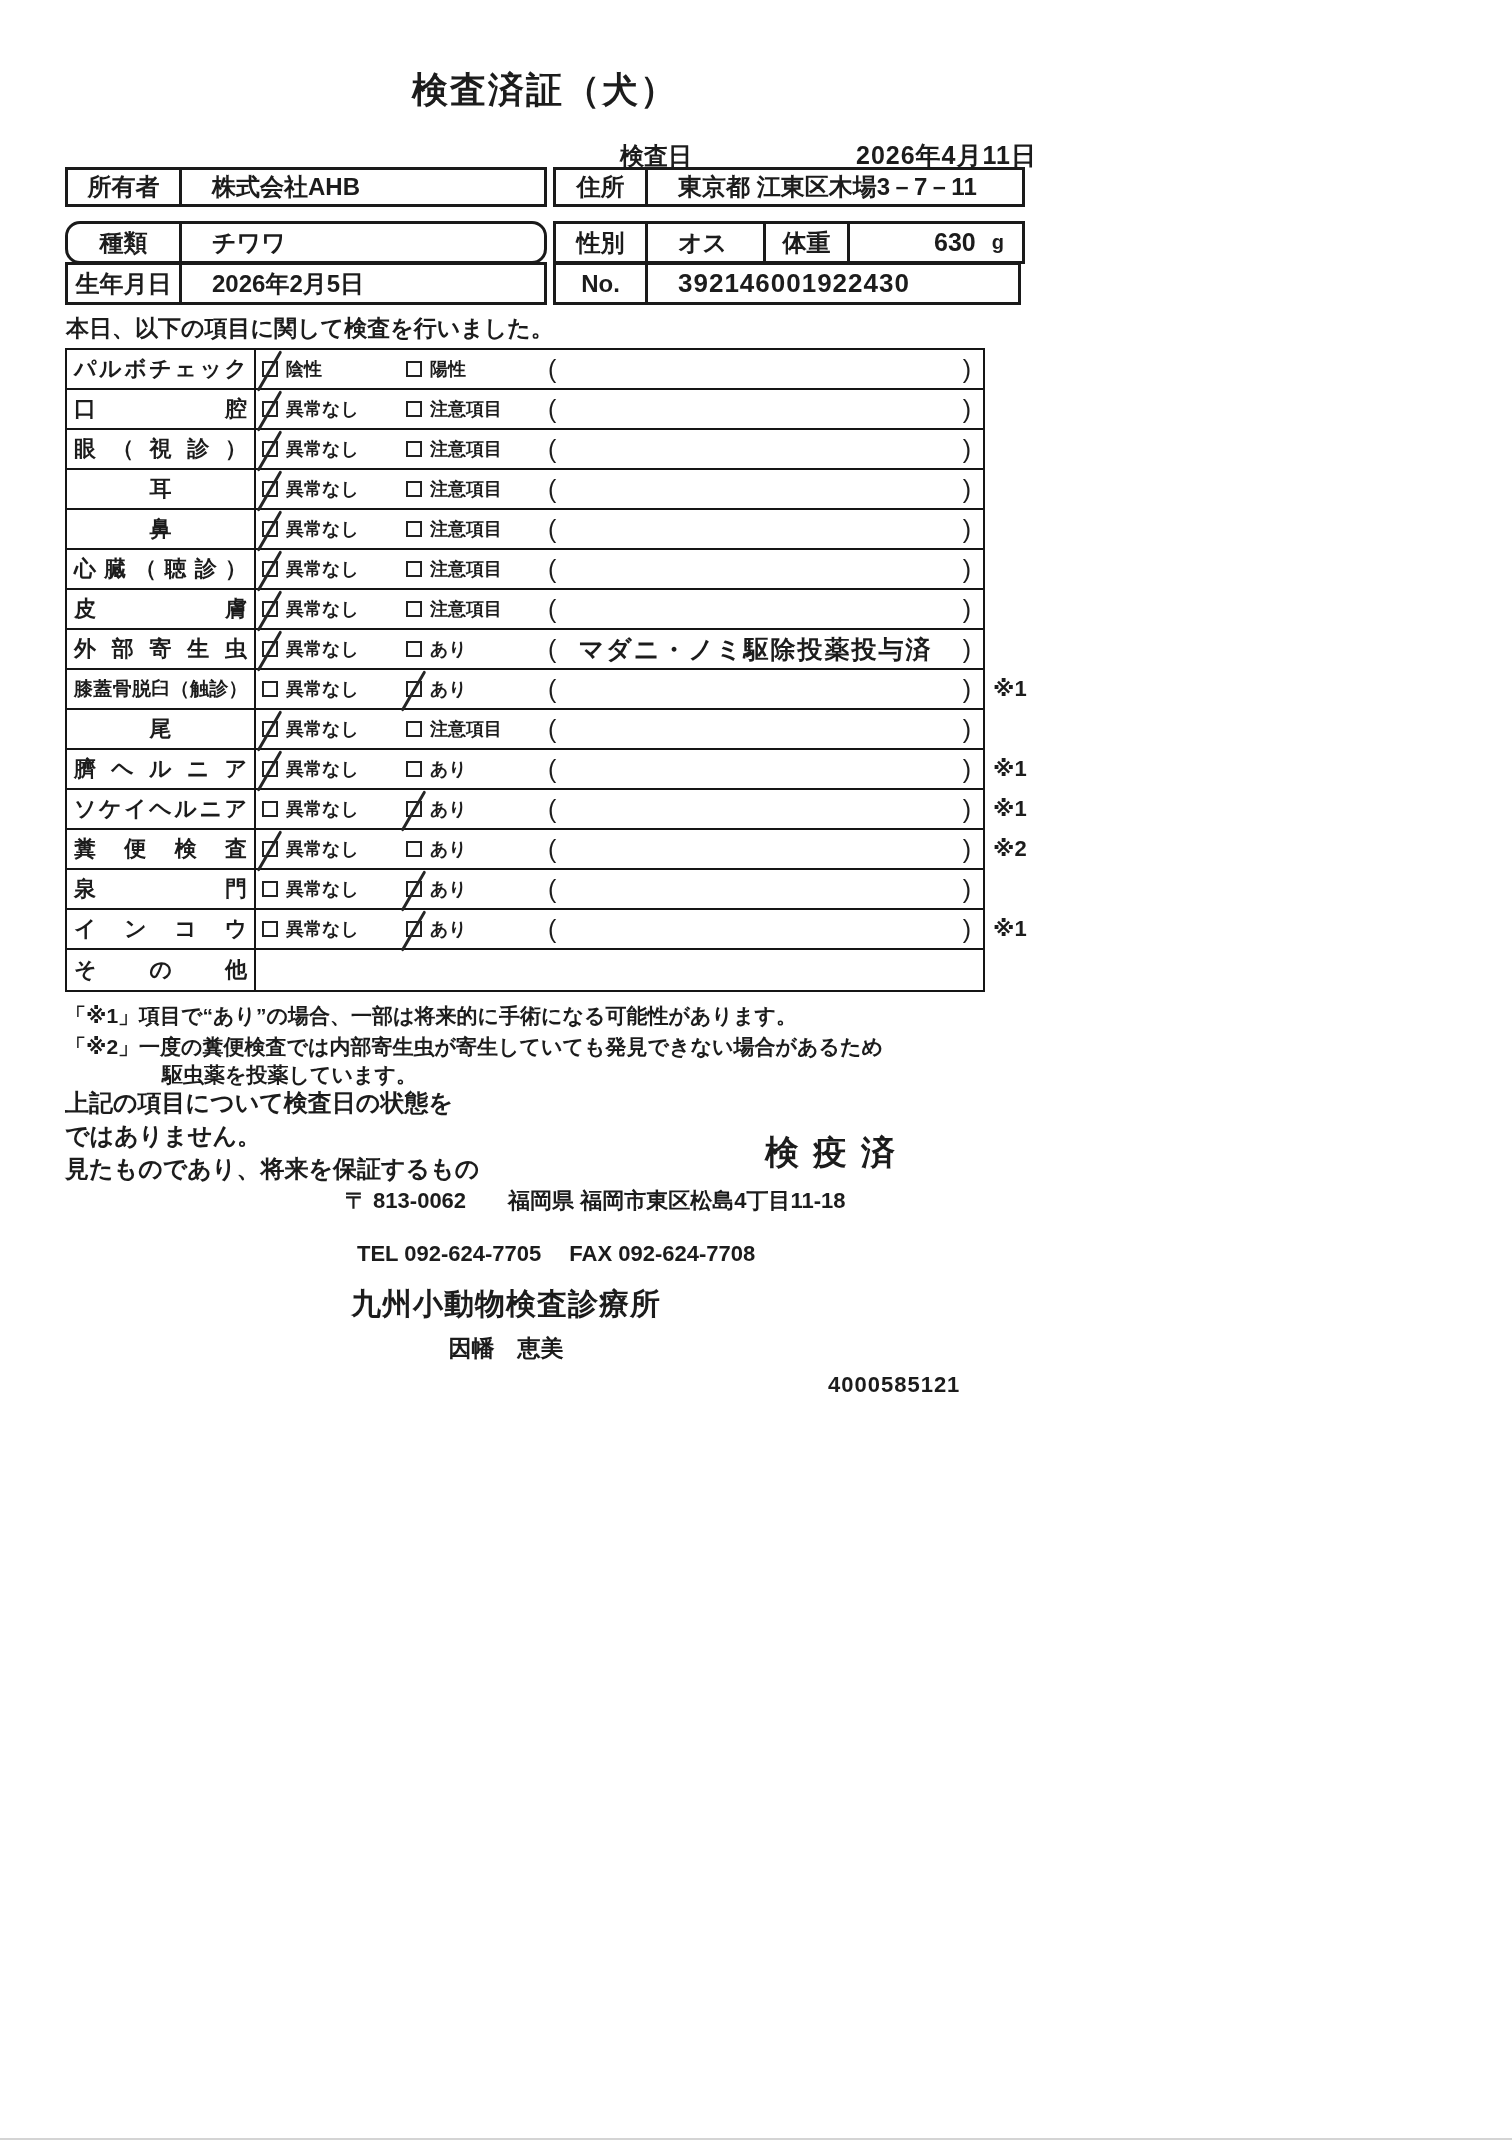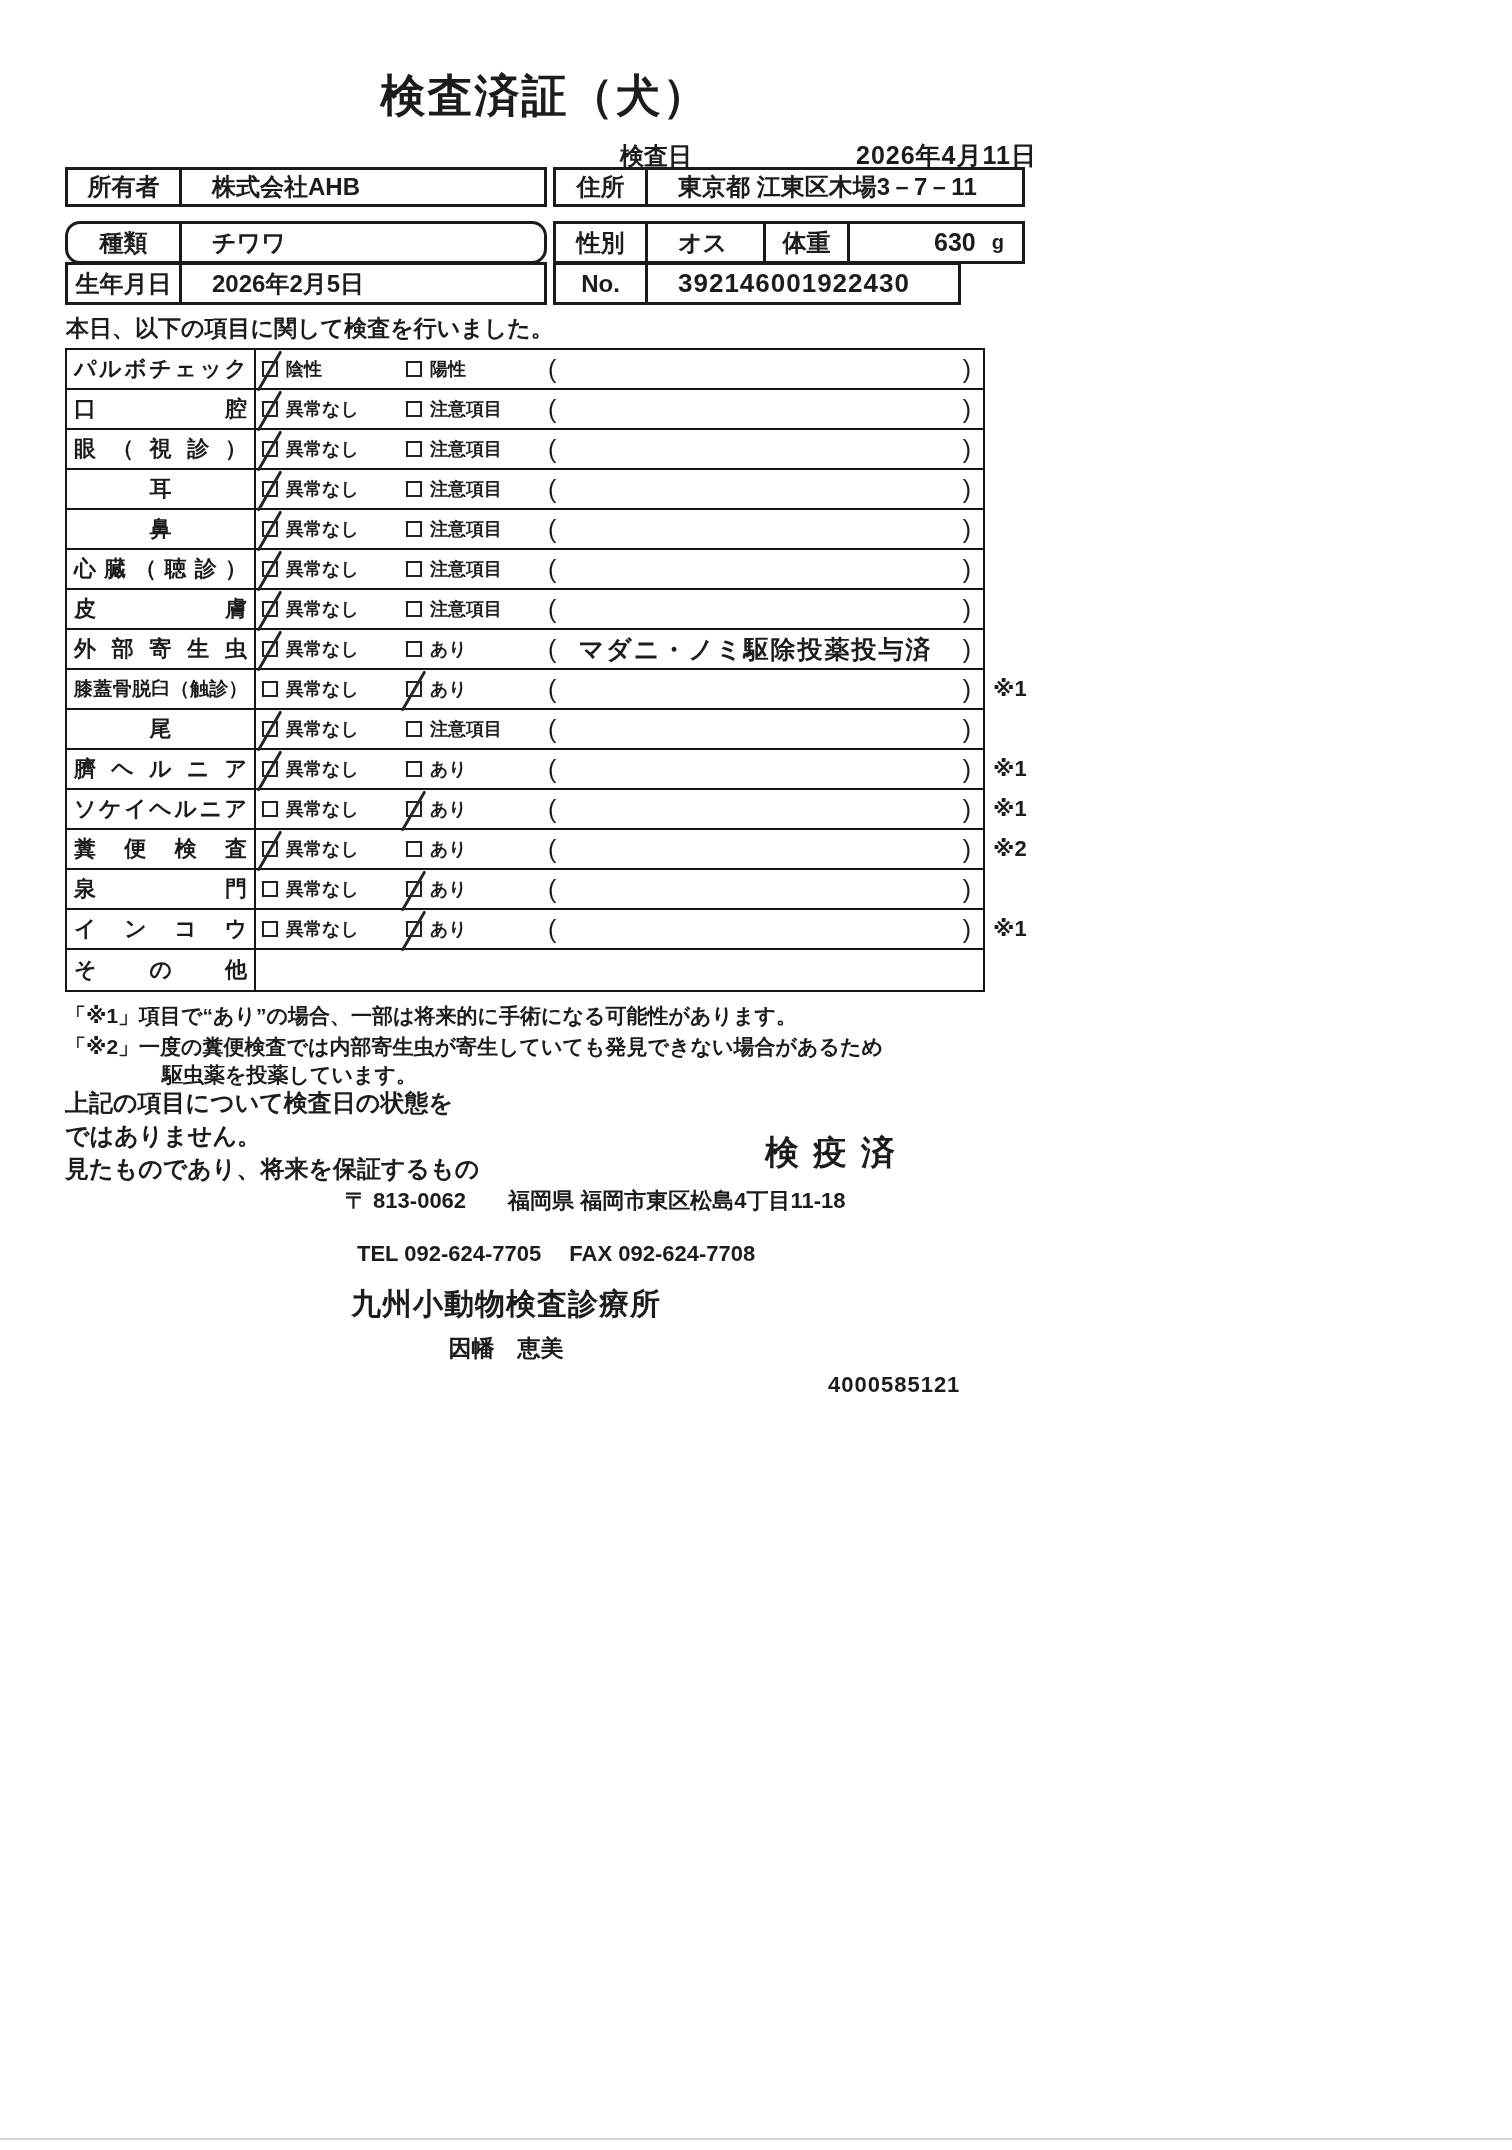"検査済証（犬）" .title { font-size: 45px -> 36px }
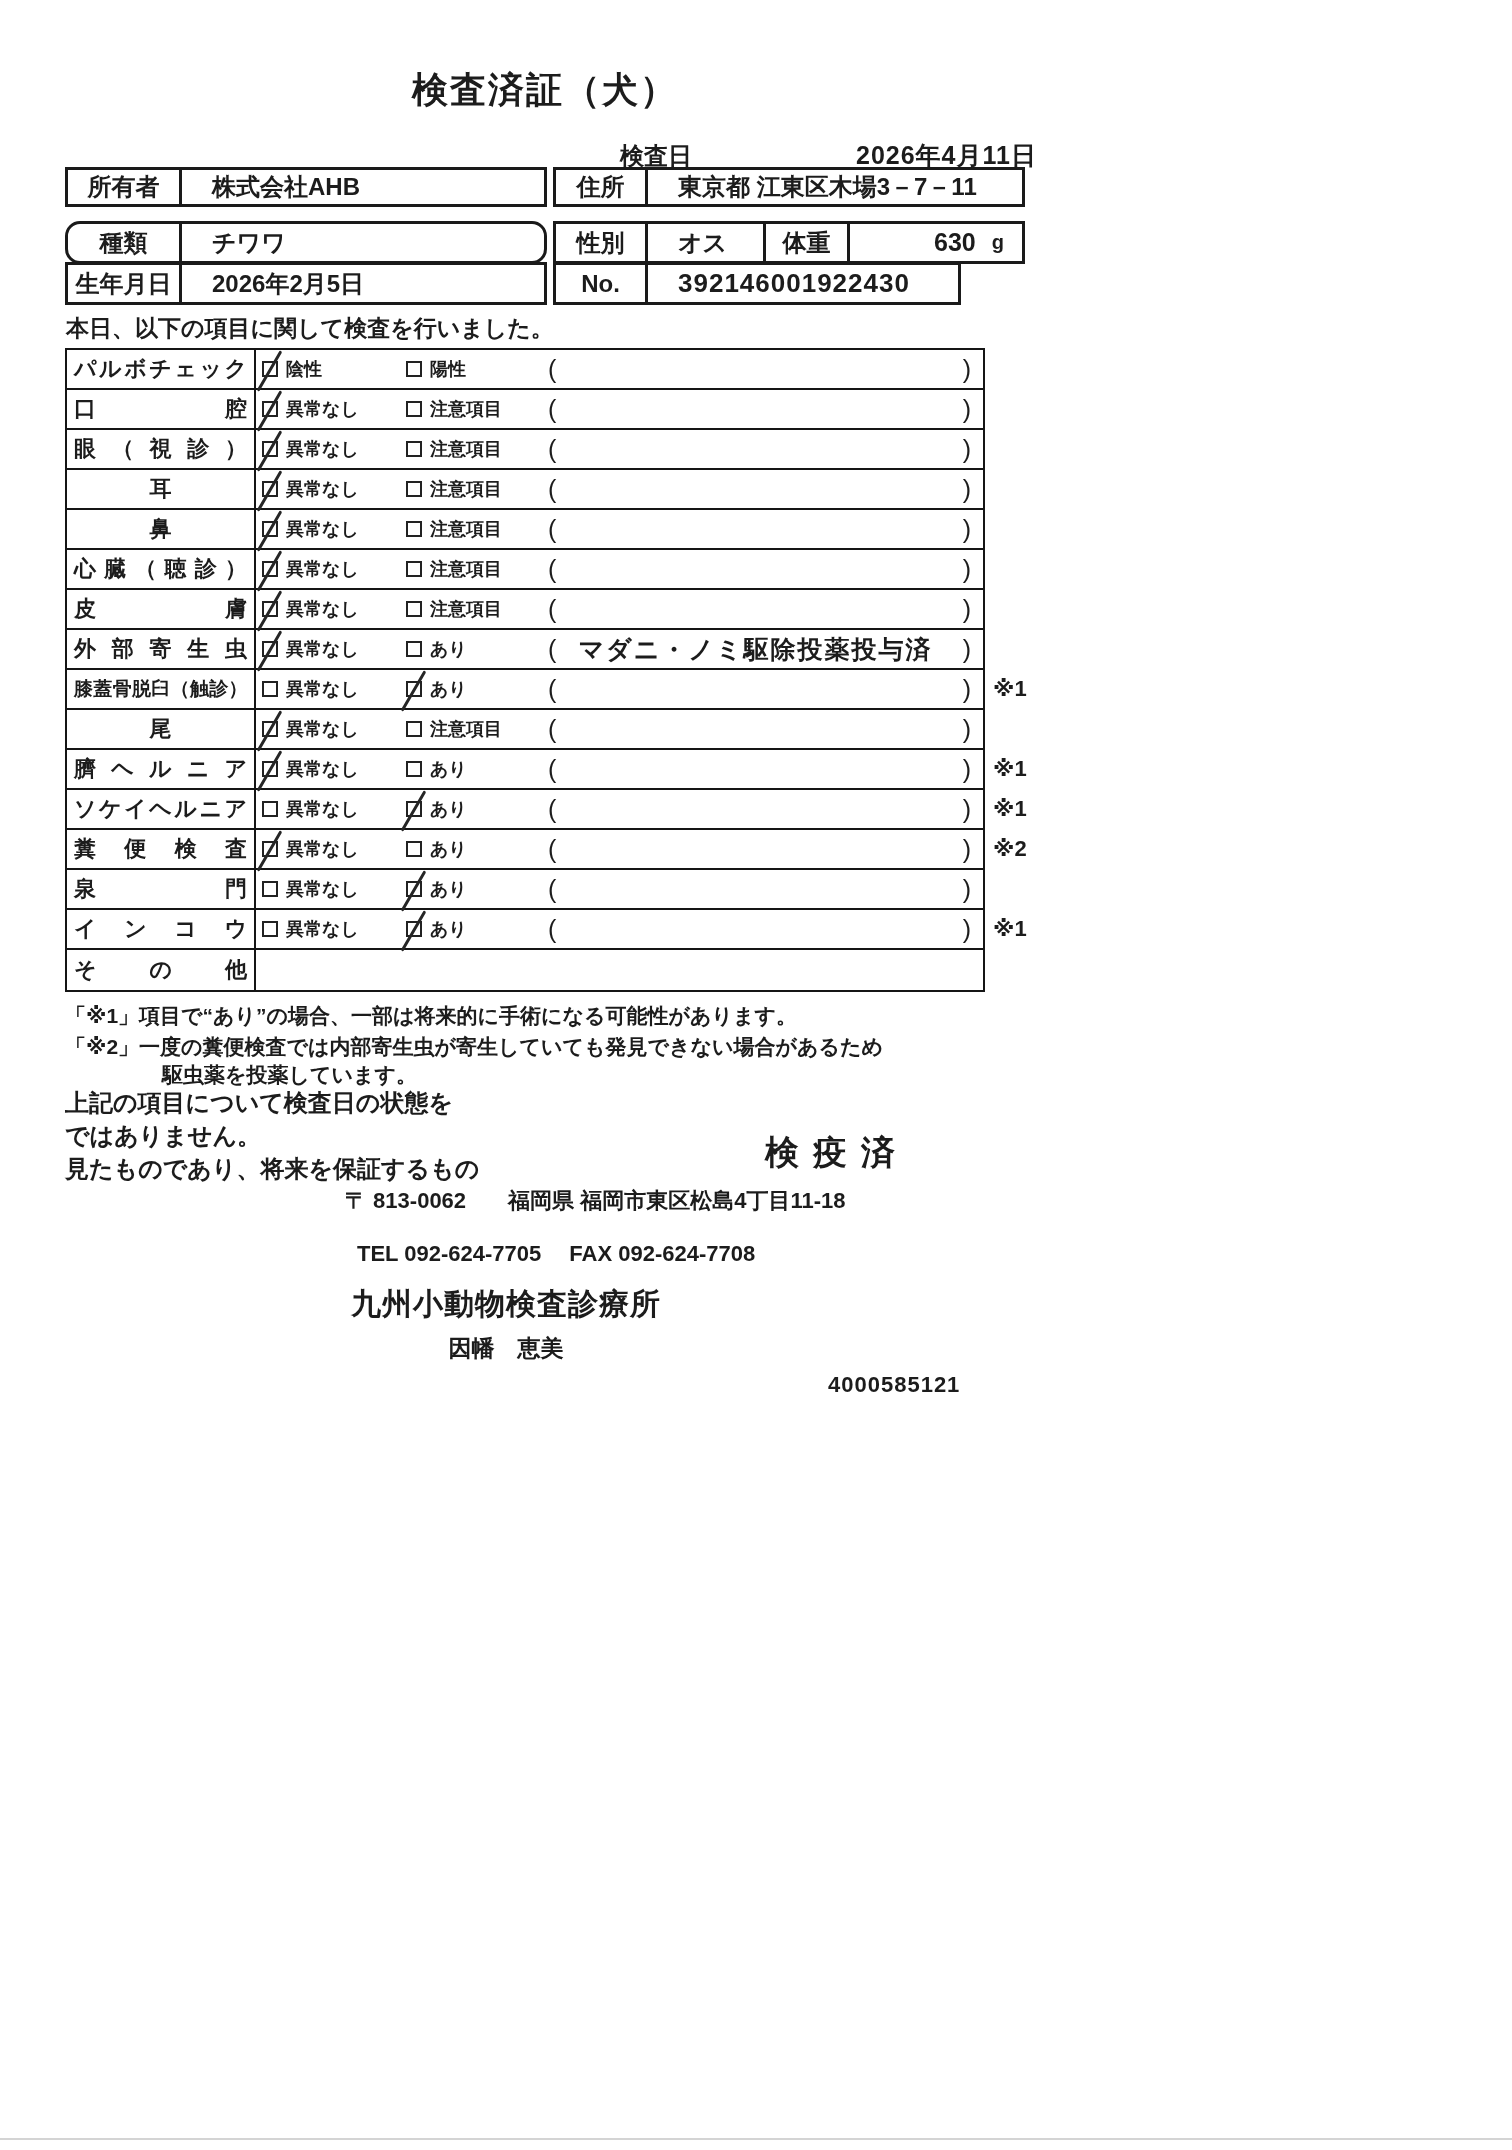"No." div.info-box { width: 408px -> 468px }
